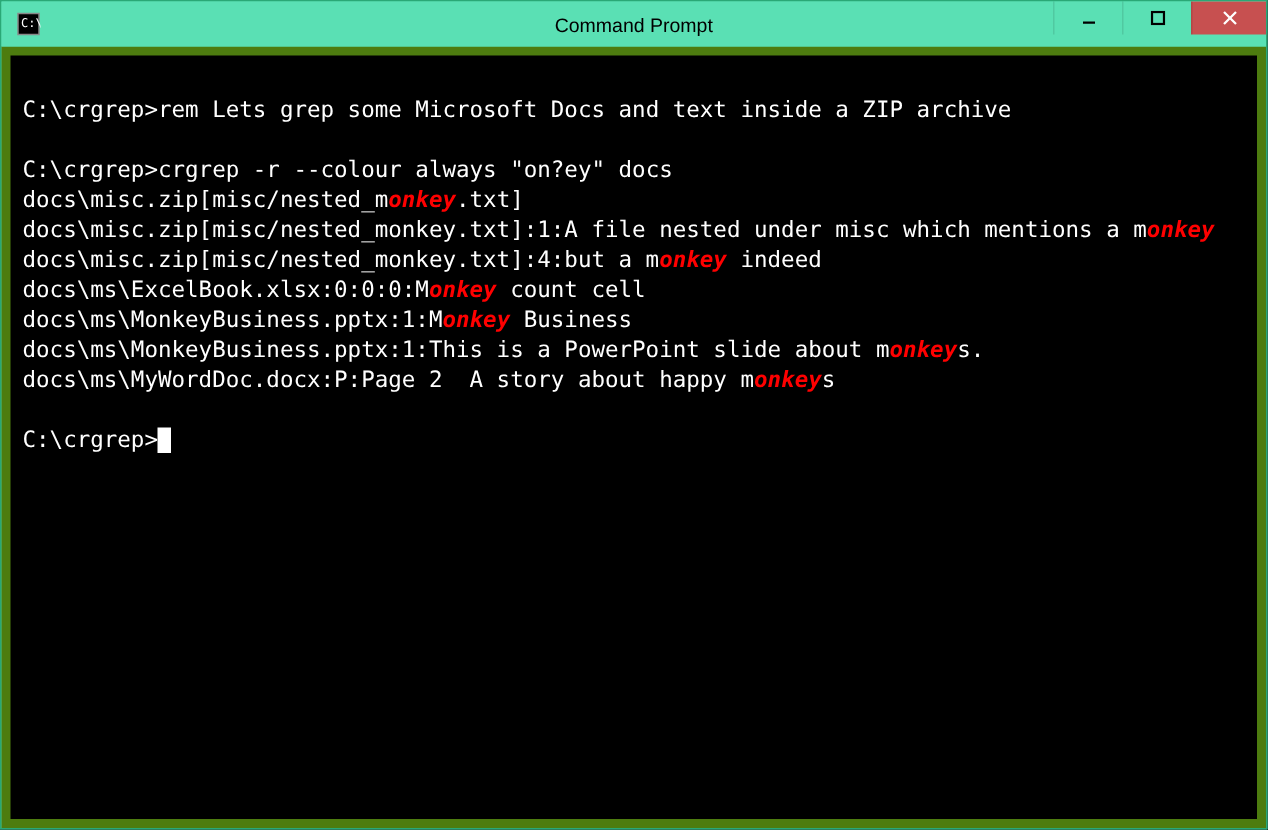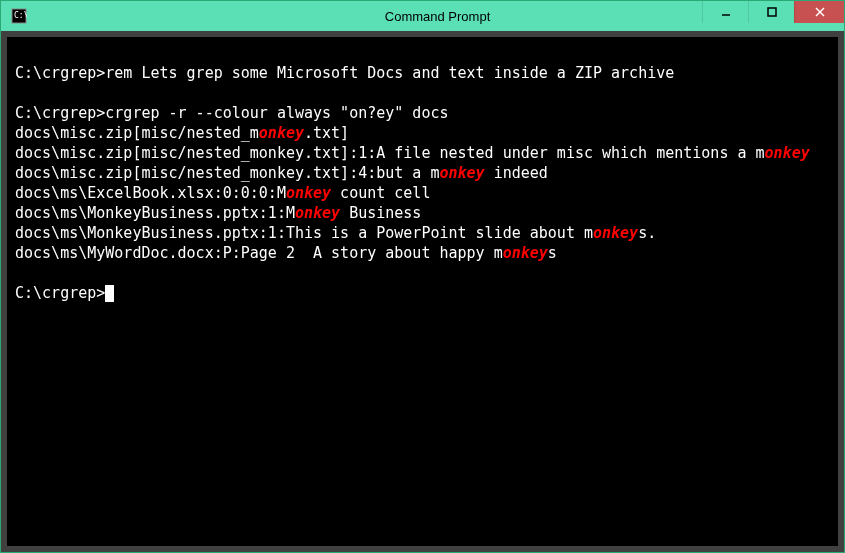"Command Prompt" .titlebar-title { margin-left: 15px -> none }
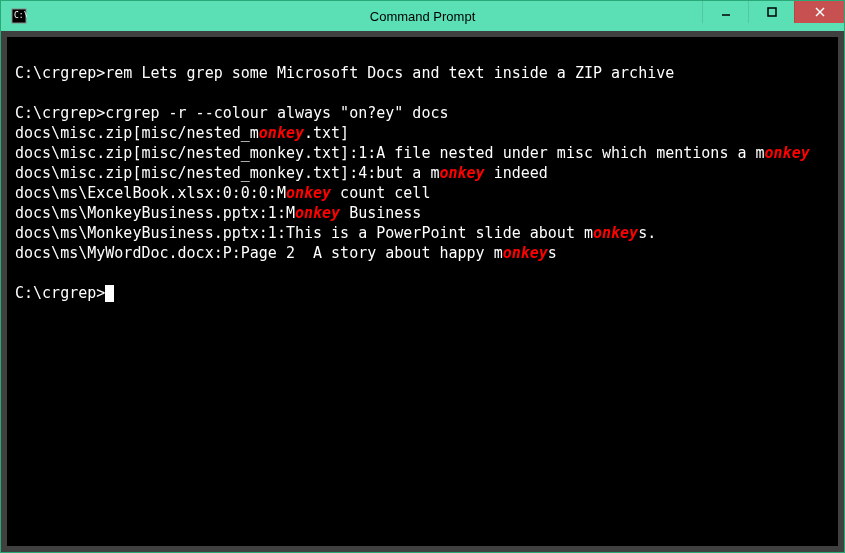"C:\crgrep>rem Lets grep some Microsoft" .terminal-wrap { background: #404040 -> #4d7c0f }
